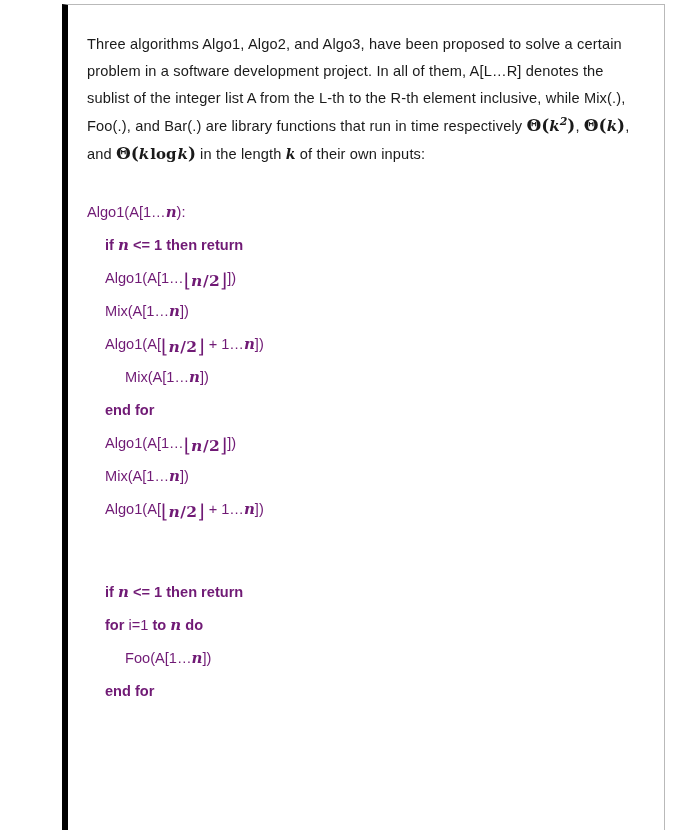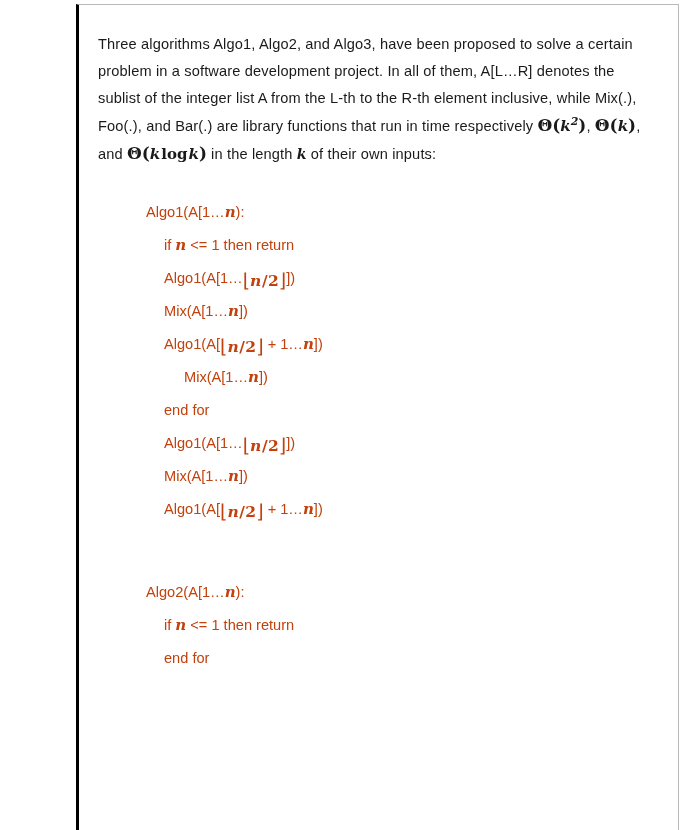"Three algorithms Algo1, Algo2, and" #content-pane { border-left: 3px solid #000000 -> 6px solid #000000; left: 76px -> 62px }
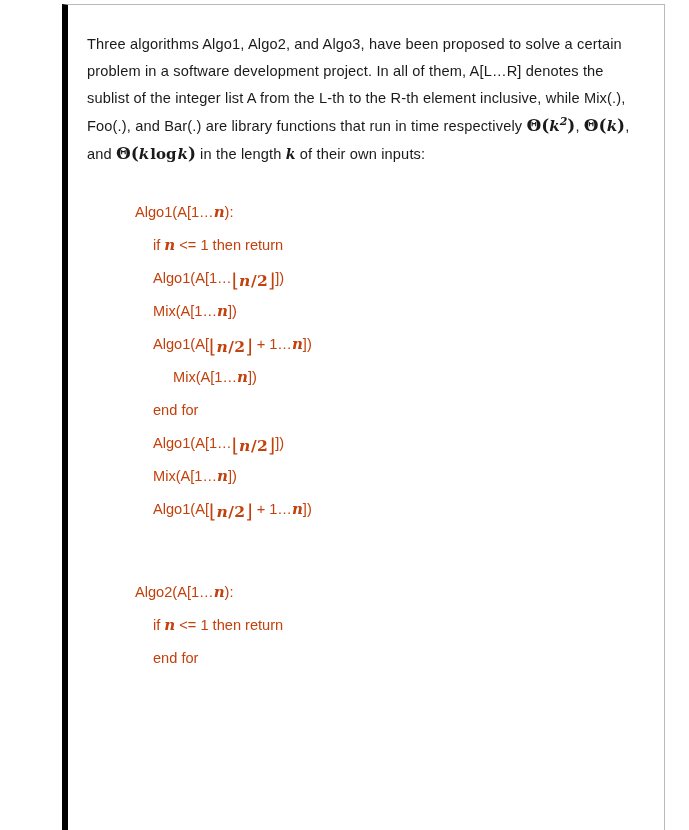"Algo1(A[1…n):" .algo-block { color: #c2410c -> #701a75; margin-left: 48px -> none }
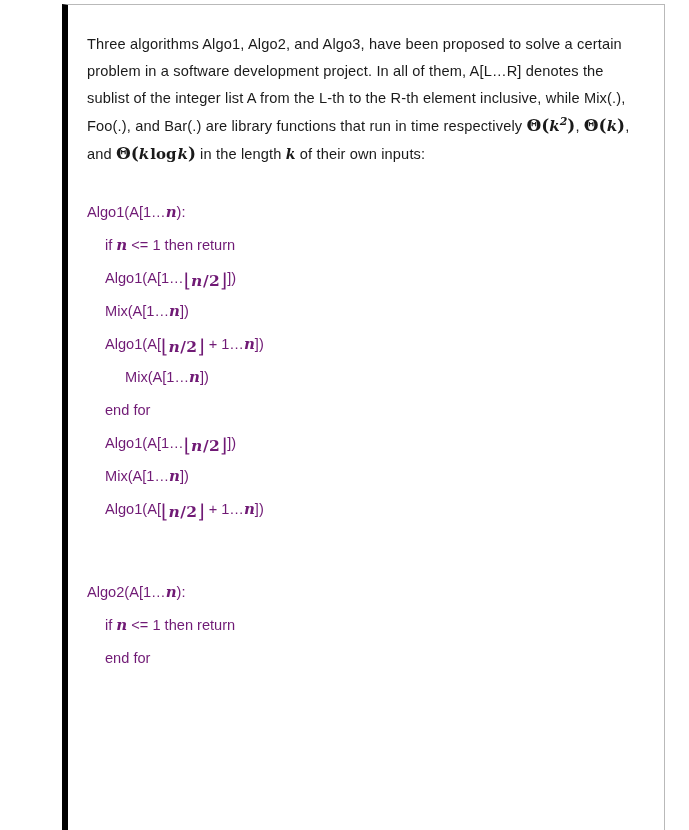"if" .kw { font-weight: normal -> bold }
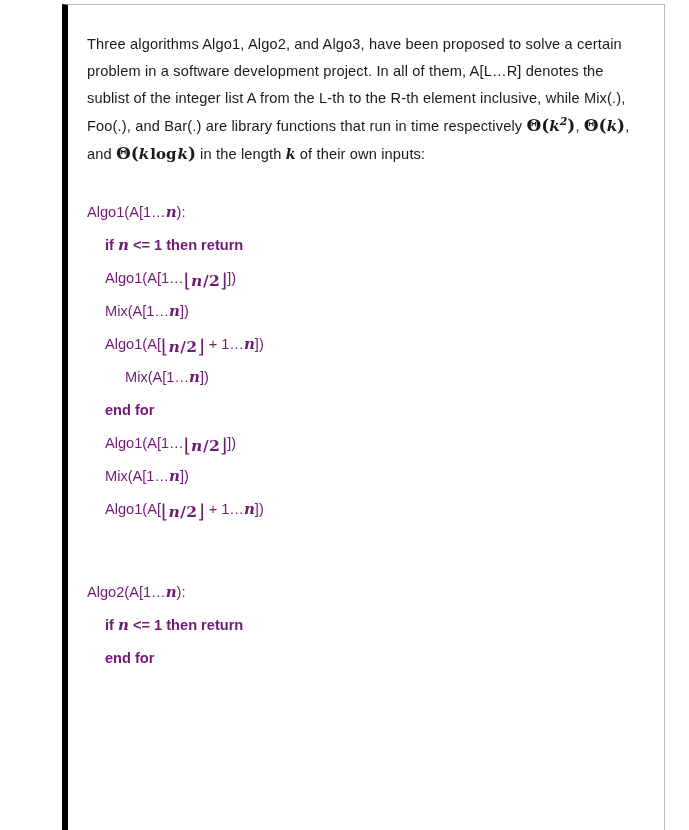"Algo2(A[1…n):" div.code-line { html: <div><span>Algo2</span><span>(A[1…</span><span>n</span><span>):</span></div> -> none }
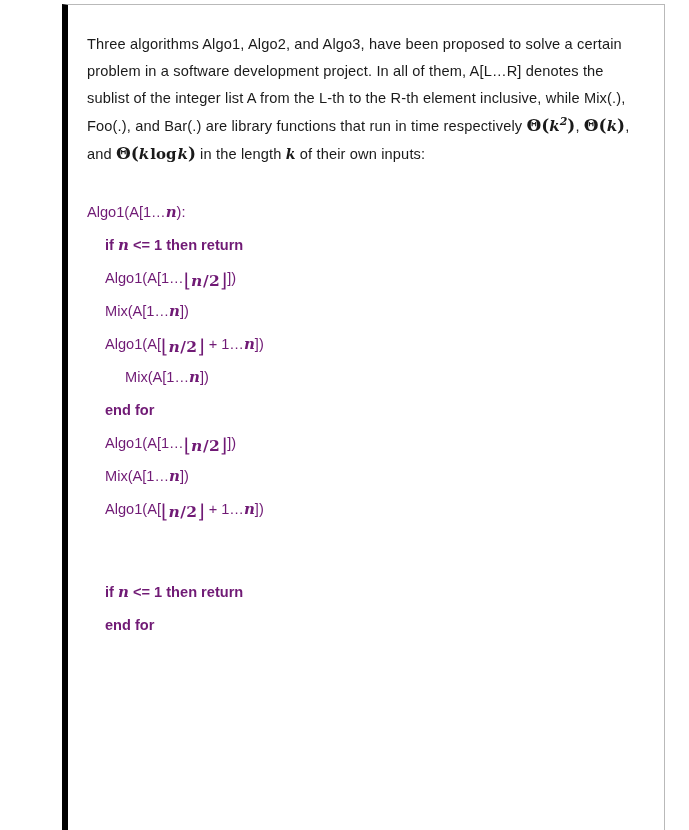"for i=1 to n do" div.code-line { html: none -> <div><span>for</span> <span>i=1</span> <span>to</span> <span>n</span> <span>do</span></div> }
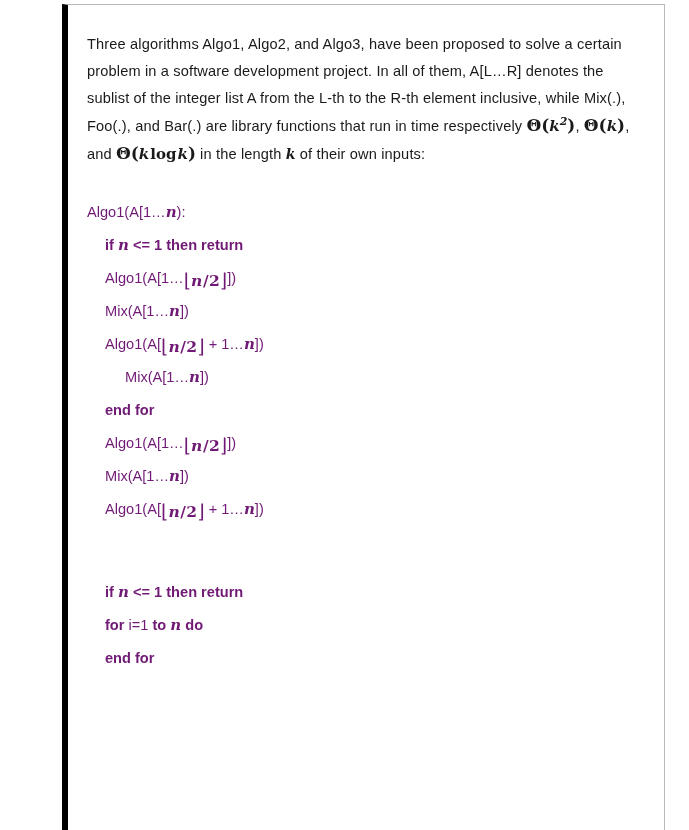"Foo(A[1…n])" div.code-line { html: none -> <div><span>Foo</span><span>(A[1…</span><span>n</span><span>])</span></div> }
